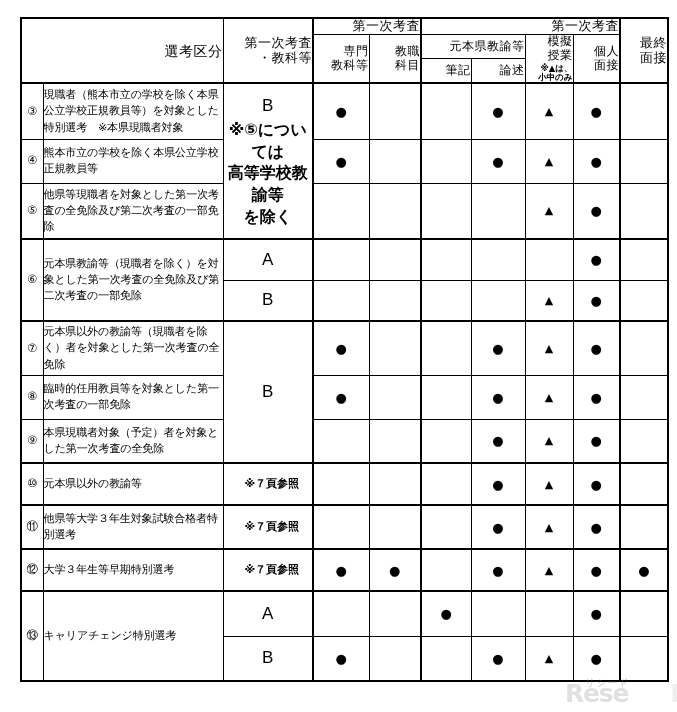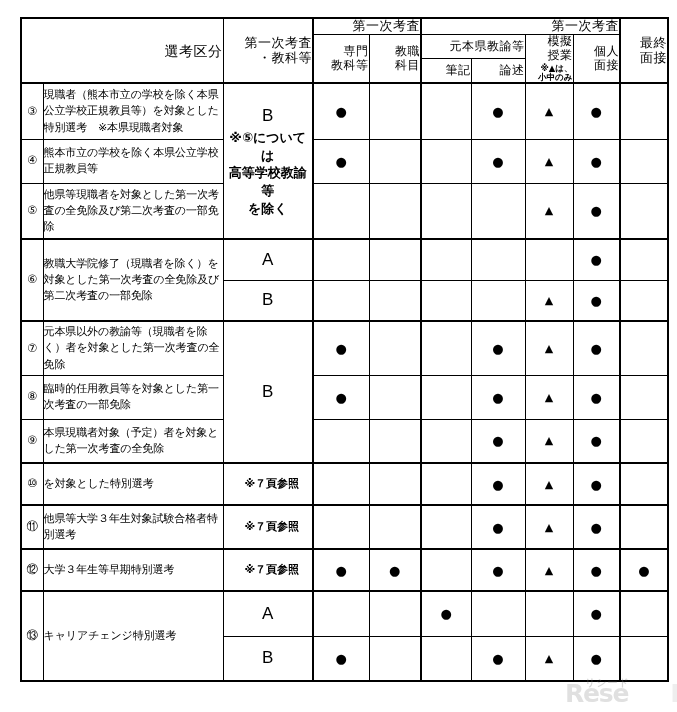"※⑤については" .kind .sub { font-size: 13px -> 16px }
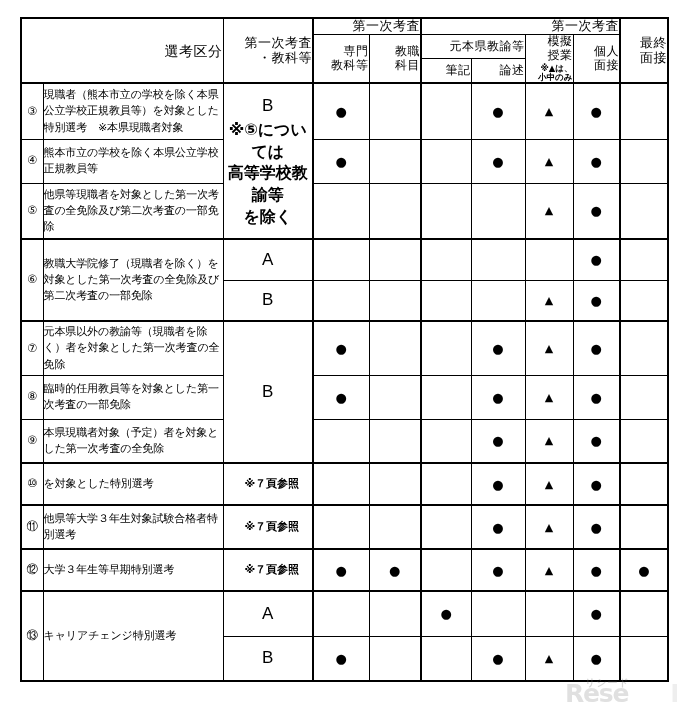"教職大学院修了（現職者を除く）を対象とした第一次考査の全免除及び第二次考査の一部" td.desc { text: 教職大学院修了 -> 元本県教諭等 }
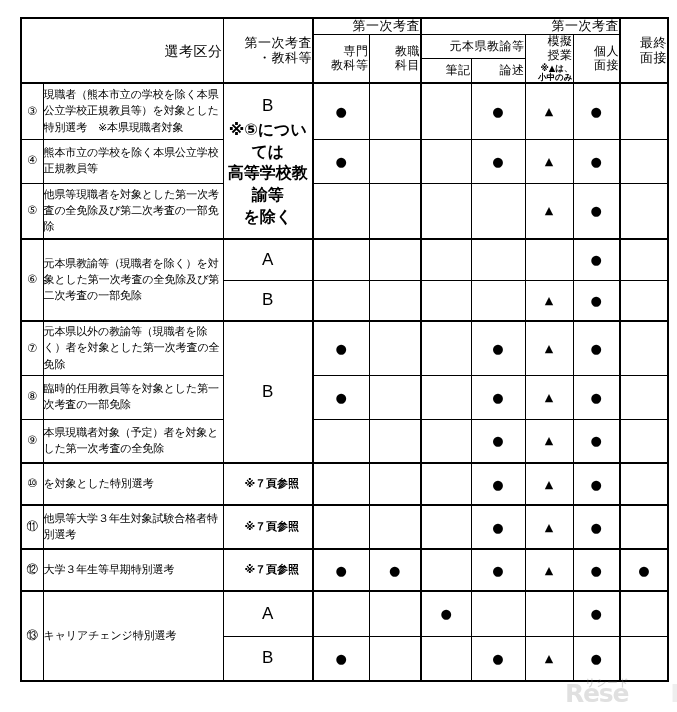"を対象とした特別選考" td.desc { text: を対象とした特別選考 -> 元本県以外の教諭等 }
